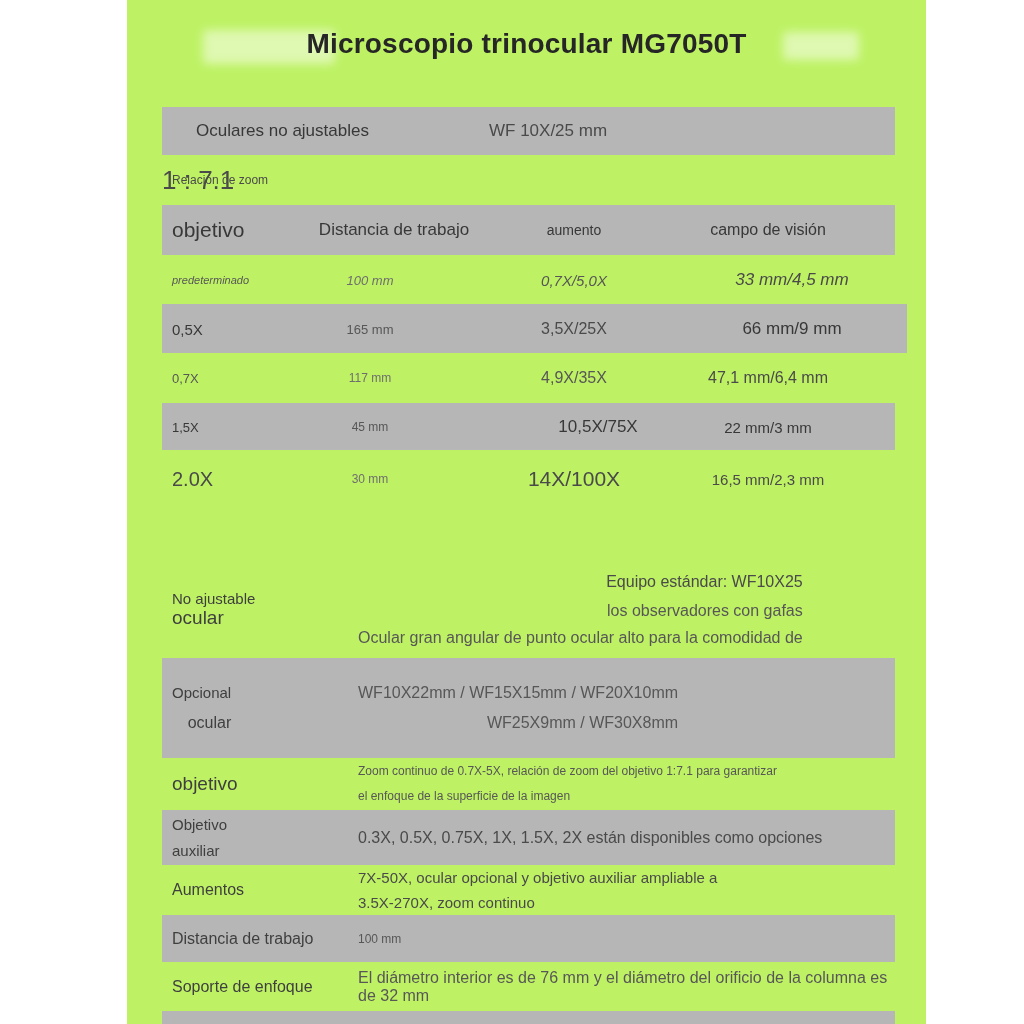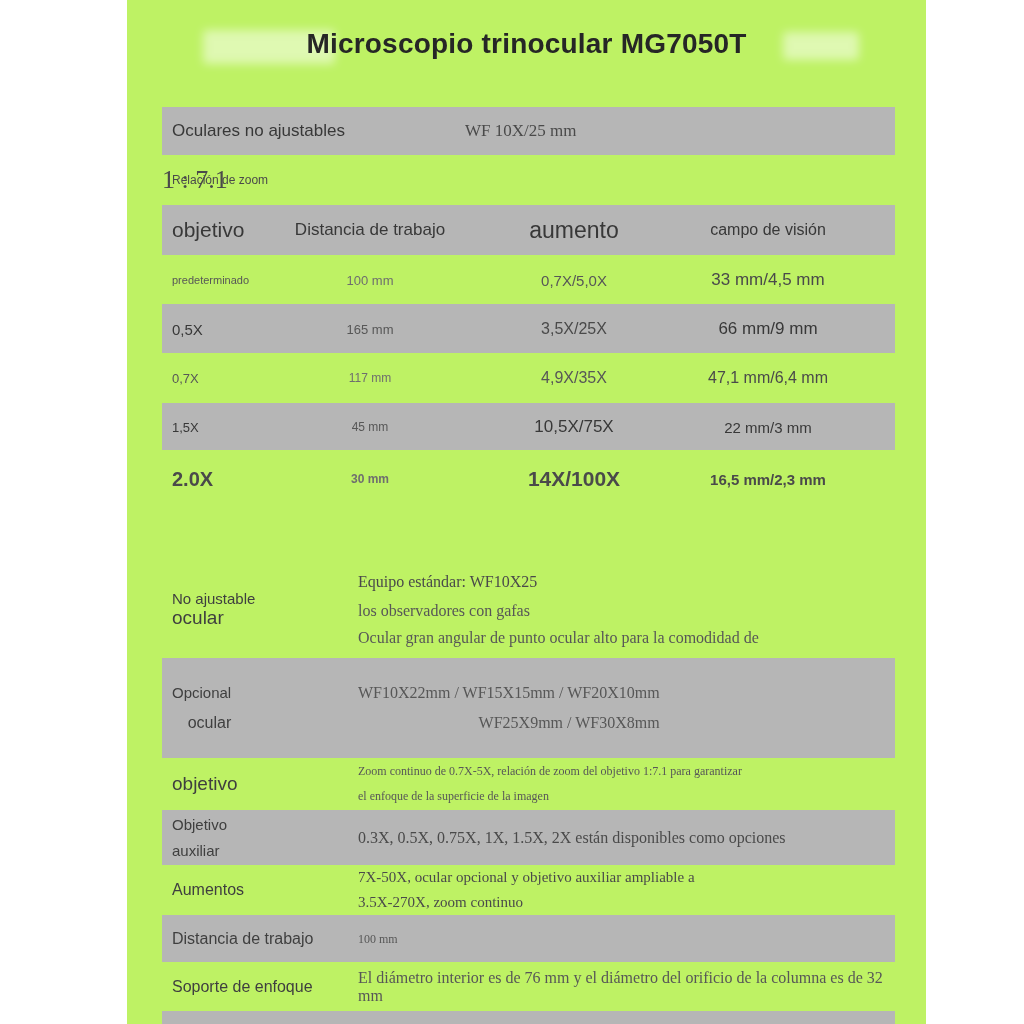"Oculares no ajustables" .fs17 { margin-left: none -> 24px }
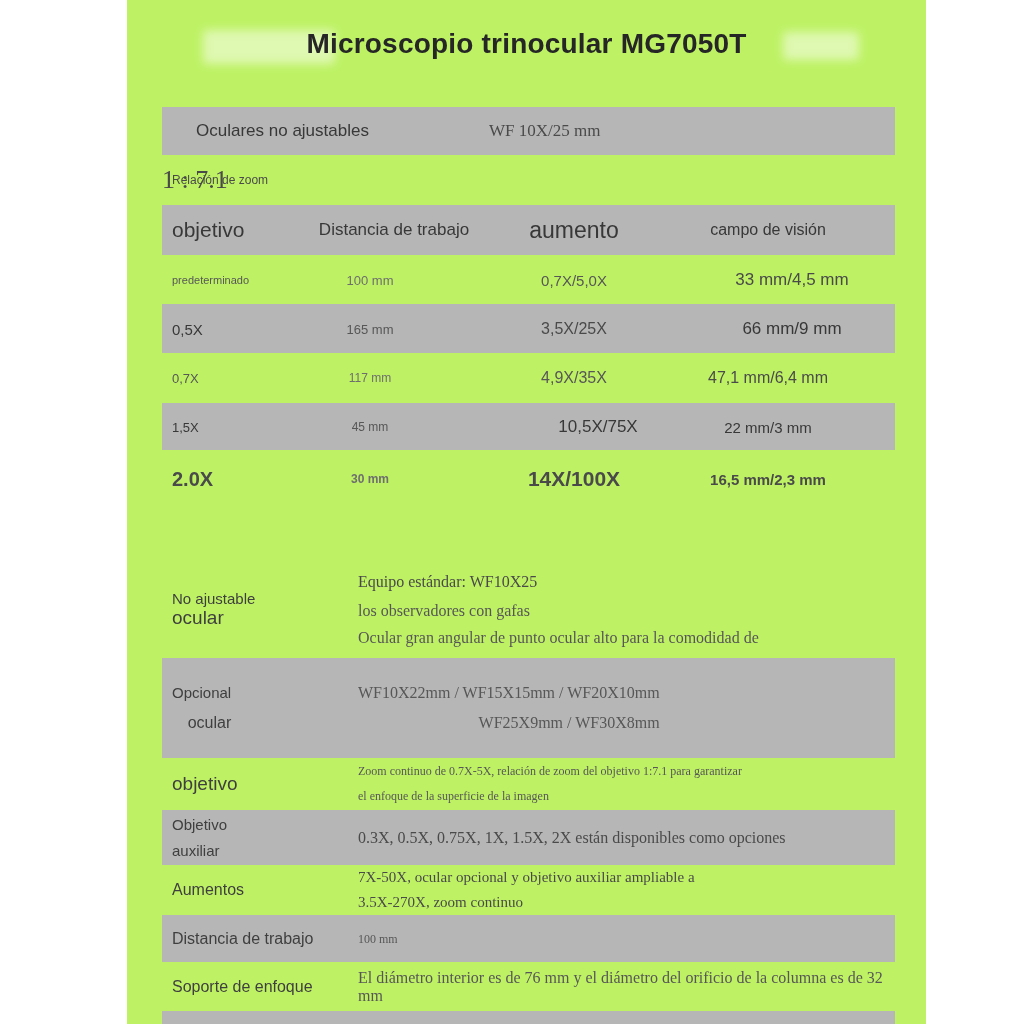"WF 10X/25 mm" .val { font-family: Liberation Serif, serif -> none }
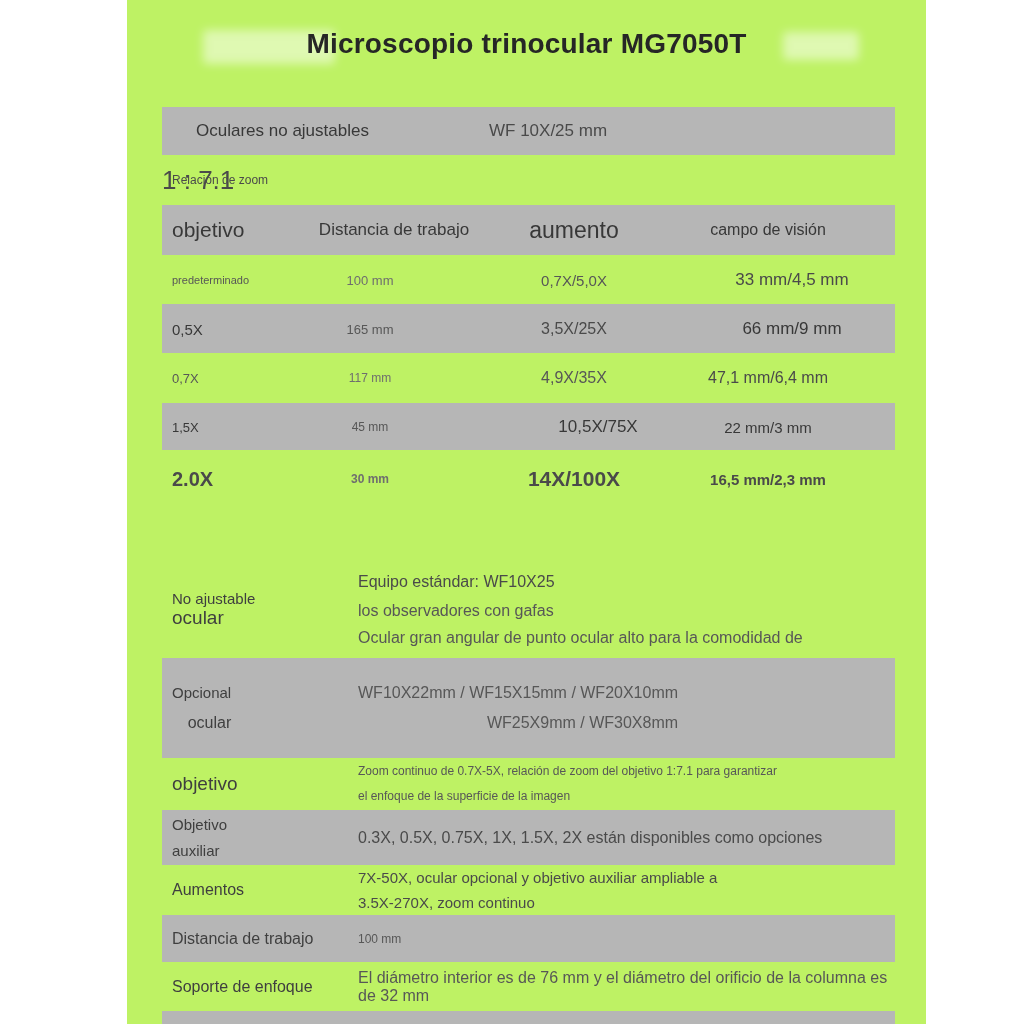"aumento" .fs18 { font-size: 23px -> 14px }
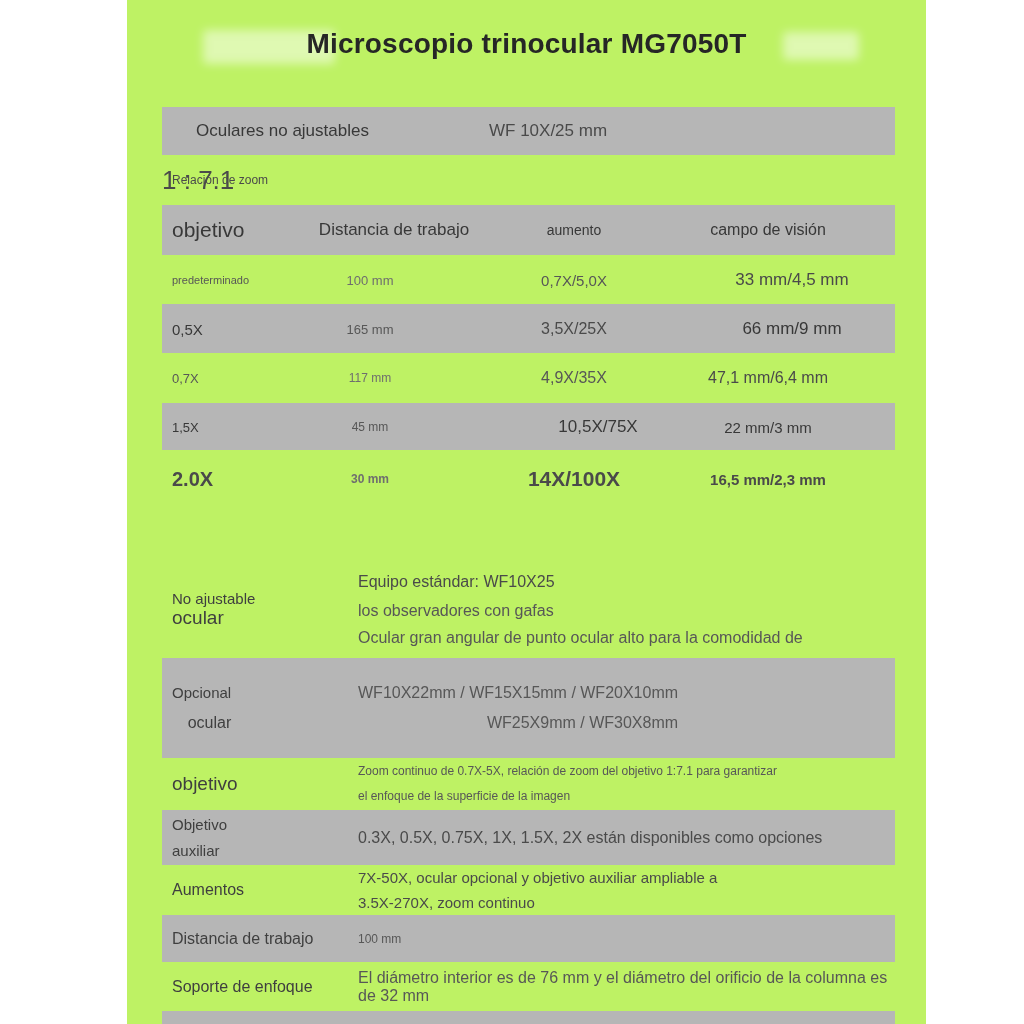"predeterminado" div.row { font-style: none -> italic }
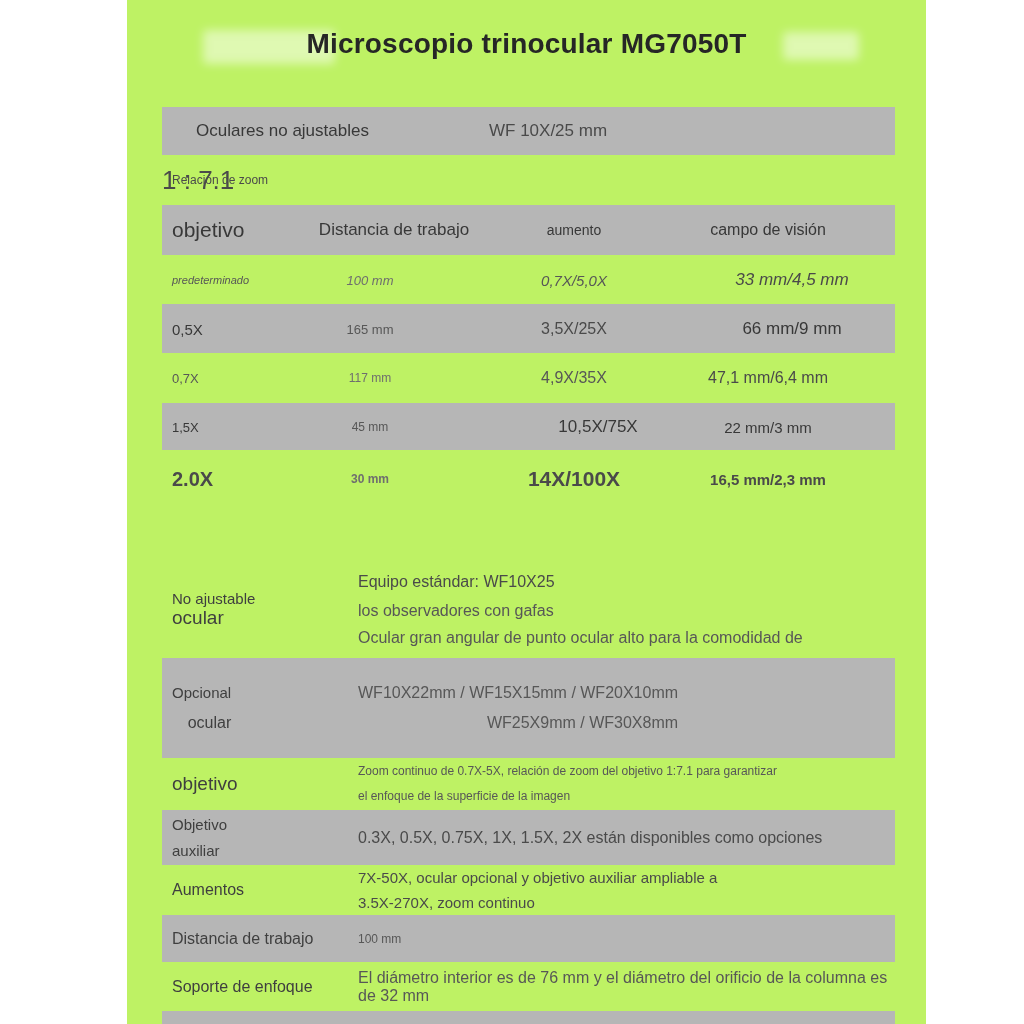"0,5X" div.row { padding-left: none -> 12px }
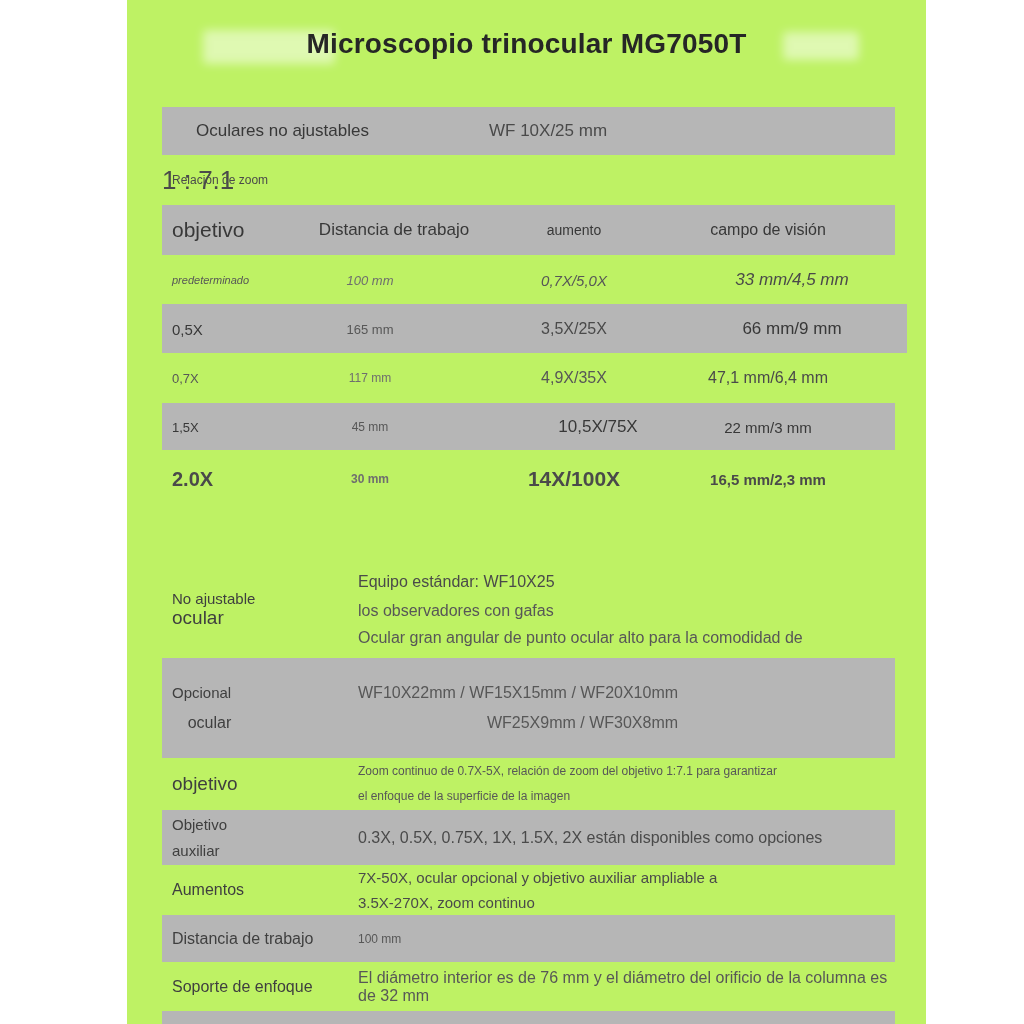"2.0X" div.row { font-weight: bold -> none }
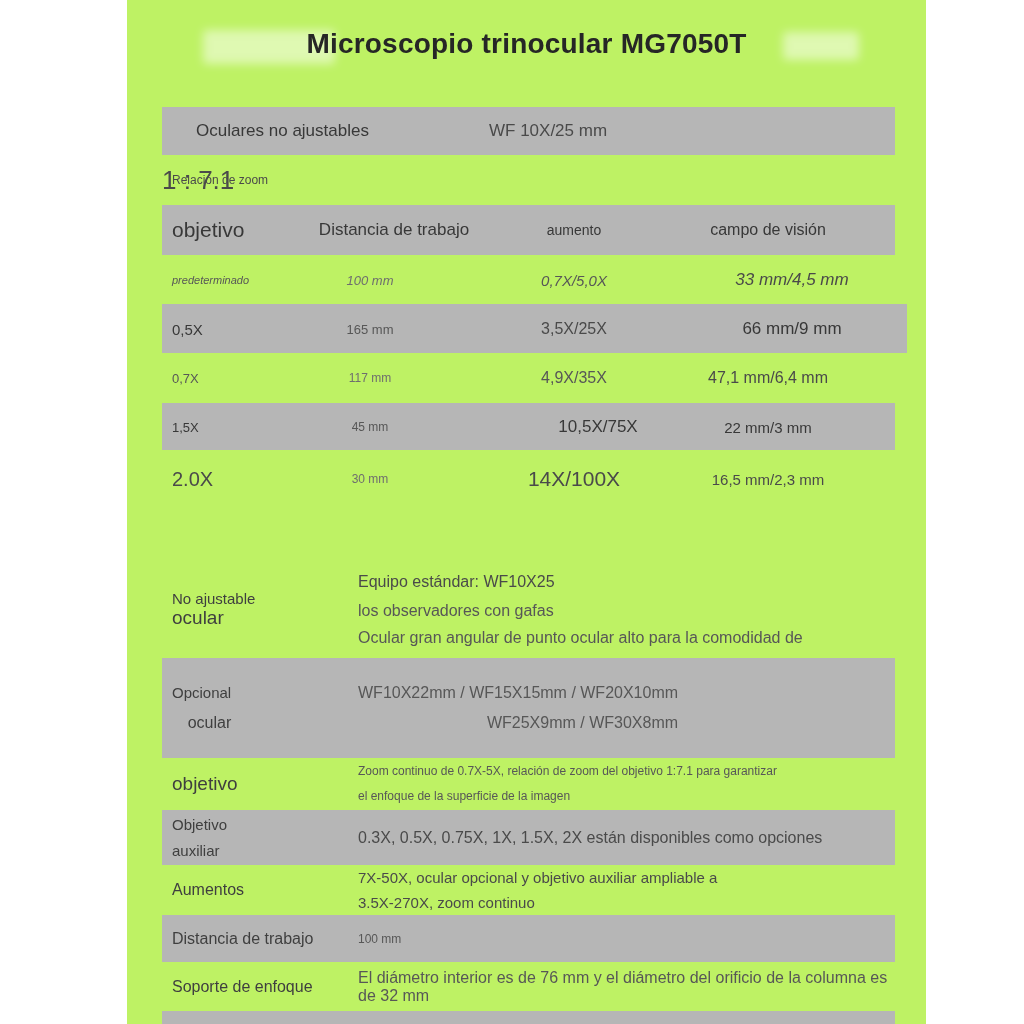"Equipo estándar: WF10X25" .lh27 { text-align: none -> right }
